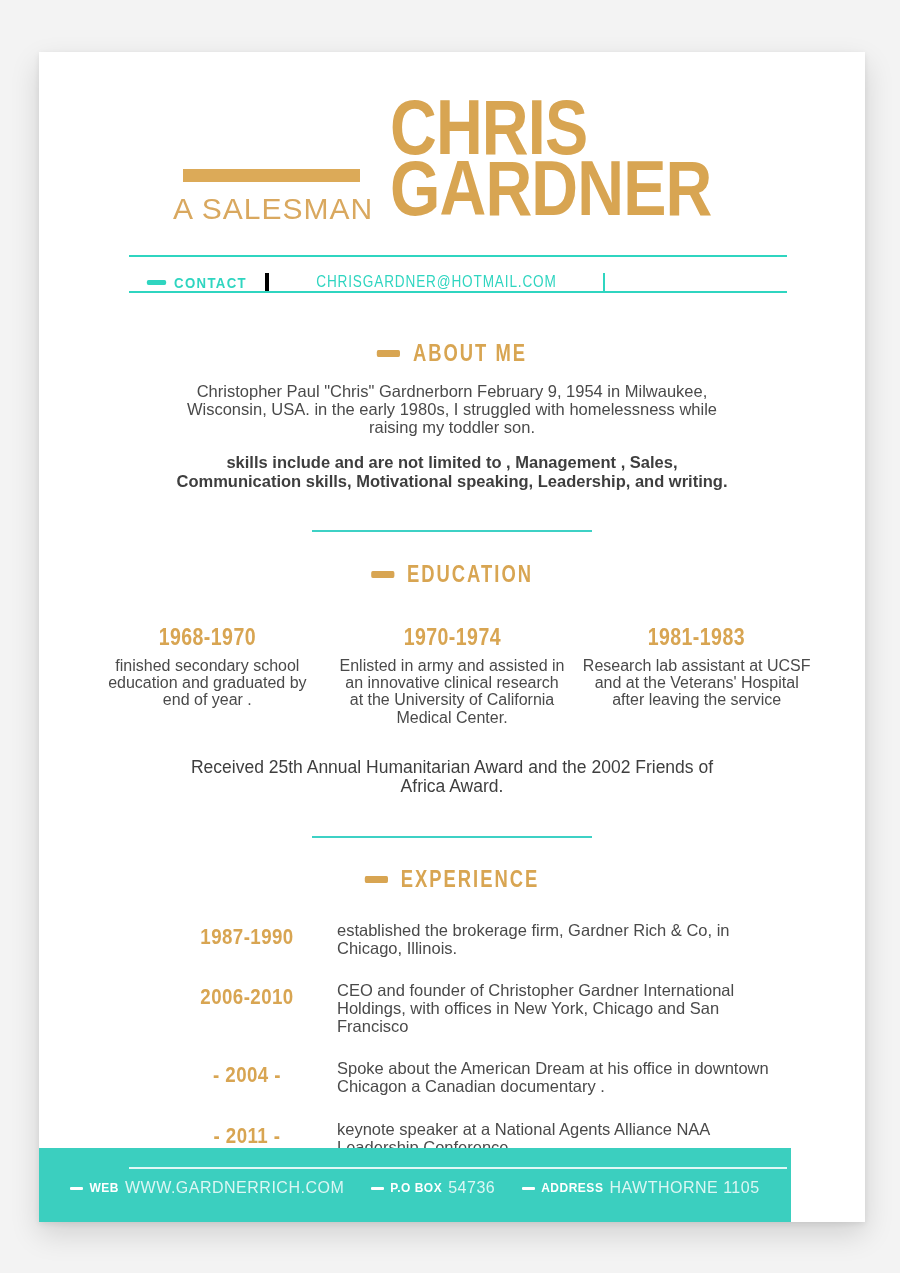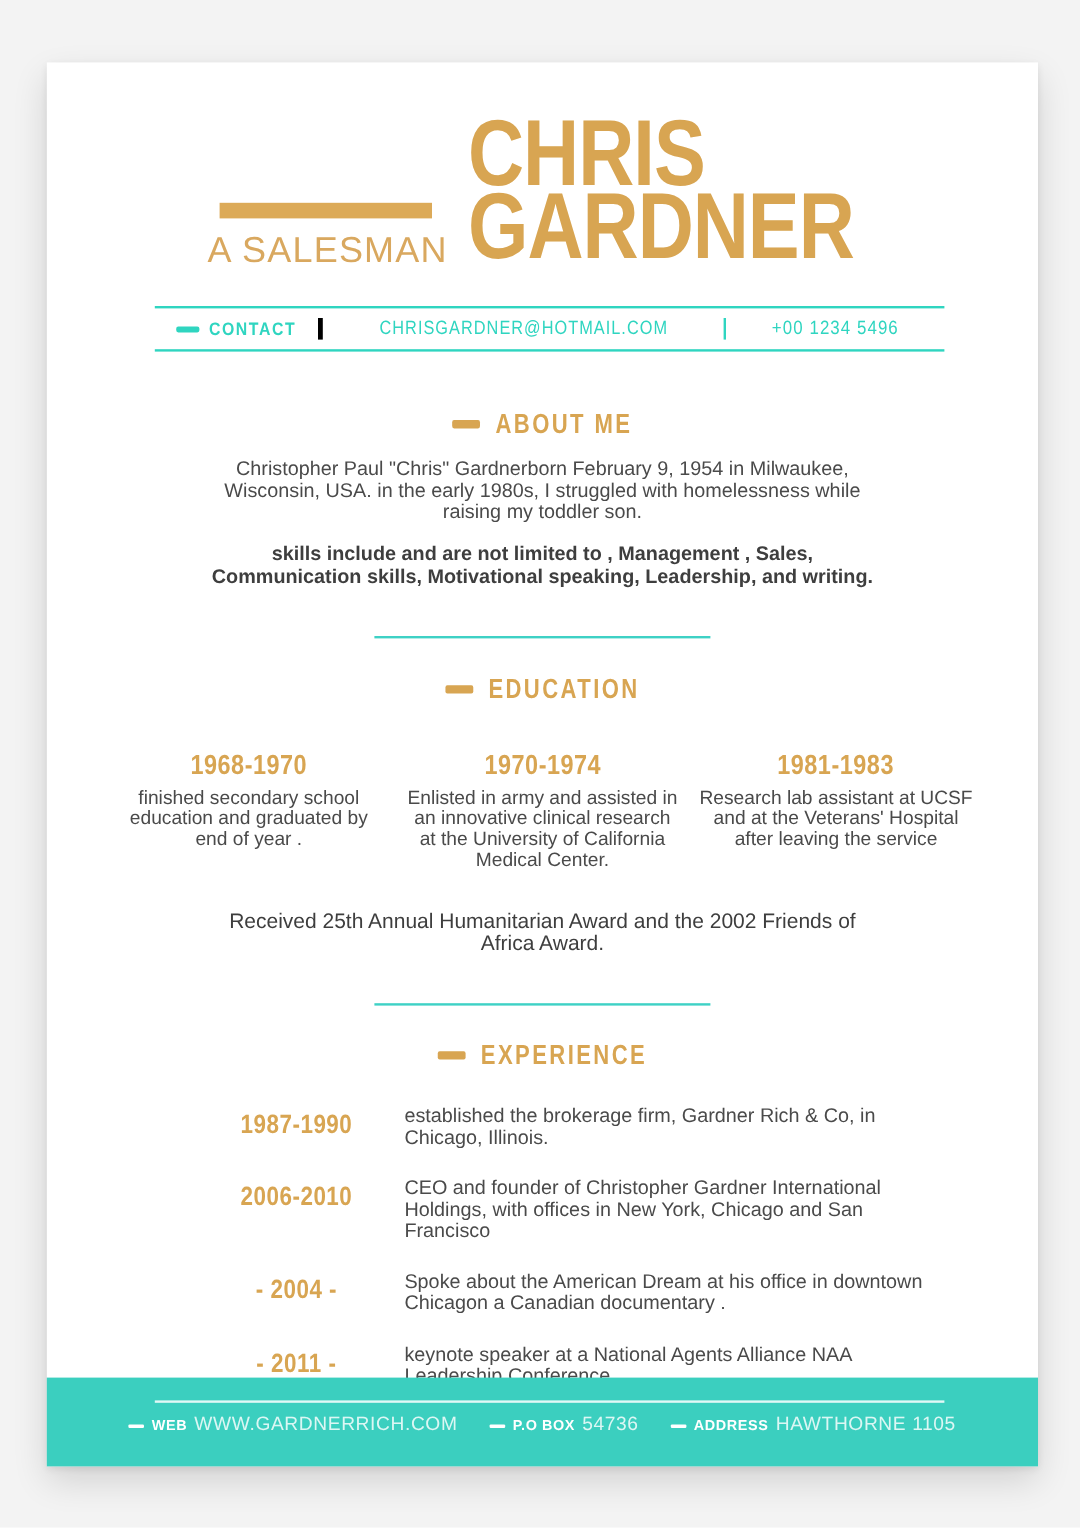"CONTACT" .contact-bar { align-items: center -> flex-end }
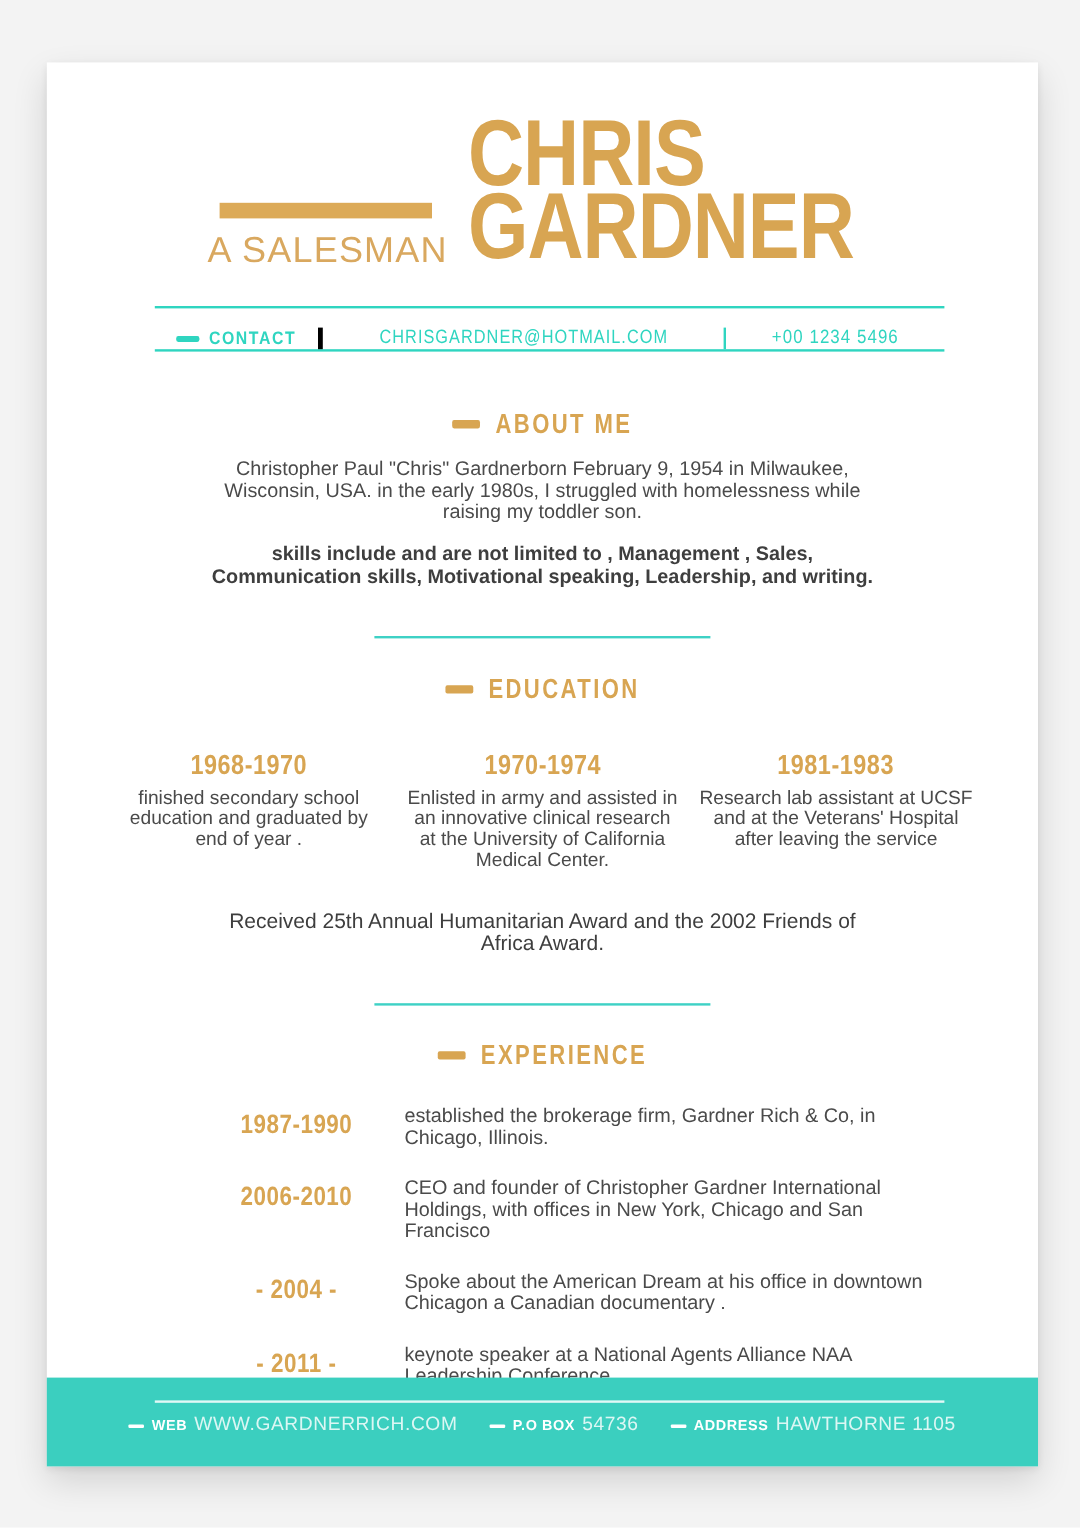"+00 1234 5496" div.contact-cell { html: <div> <span>+00 1234 5496</span> </div> -> none }
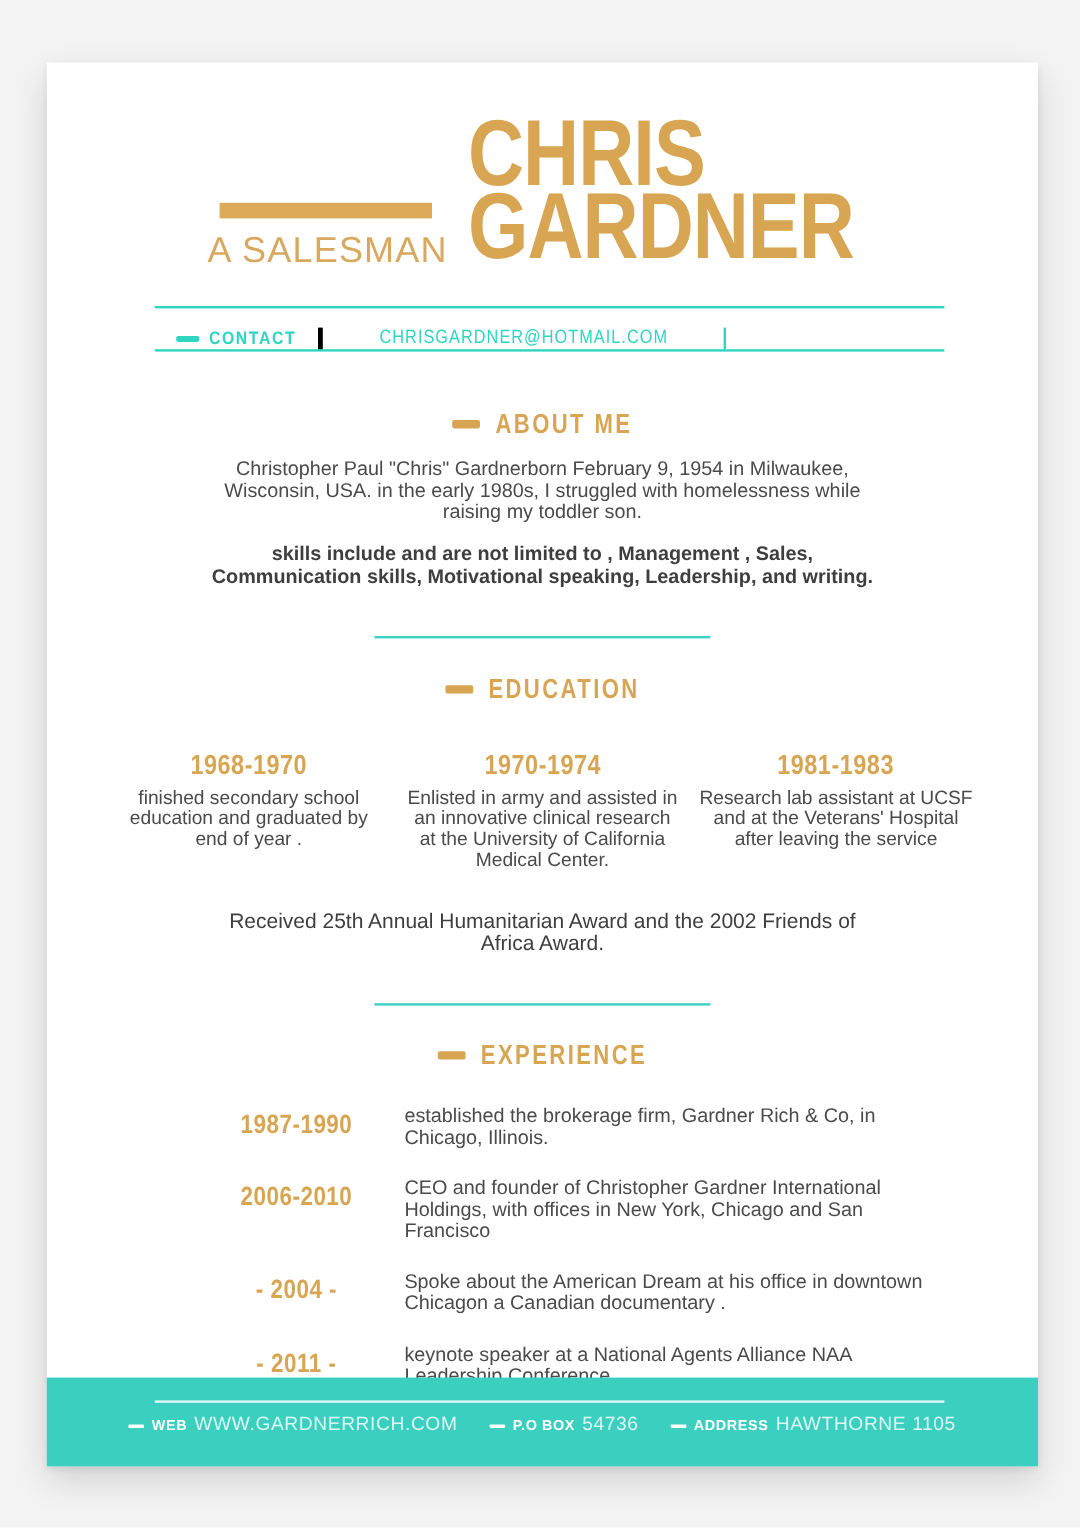"WEB" .footer { width: 826px -> 752px }
